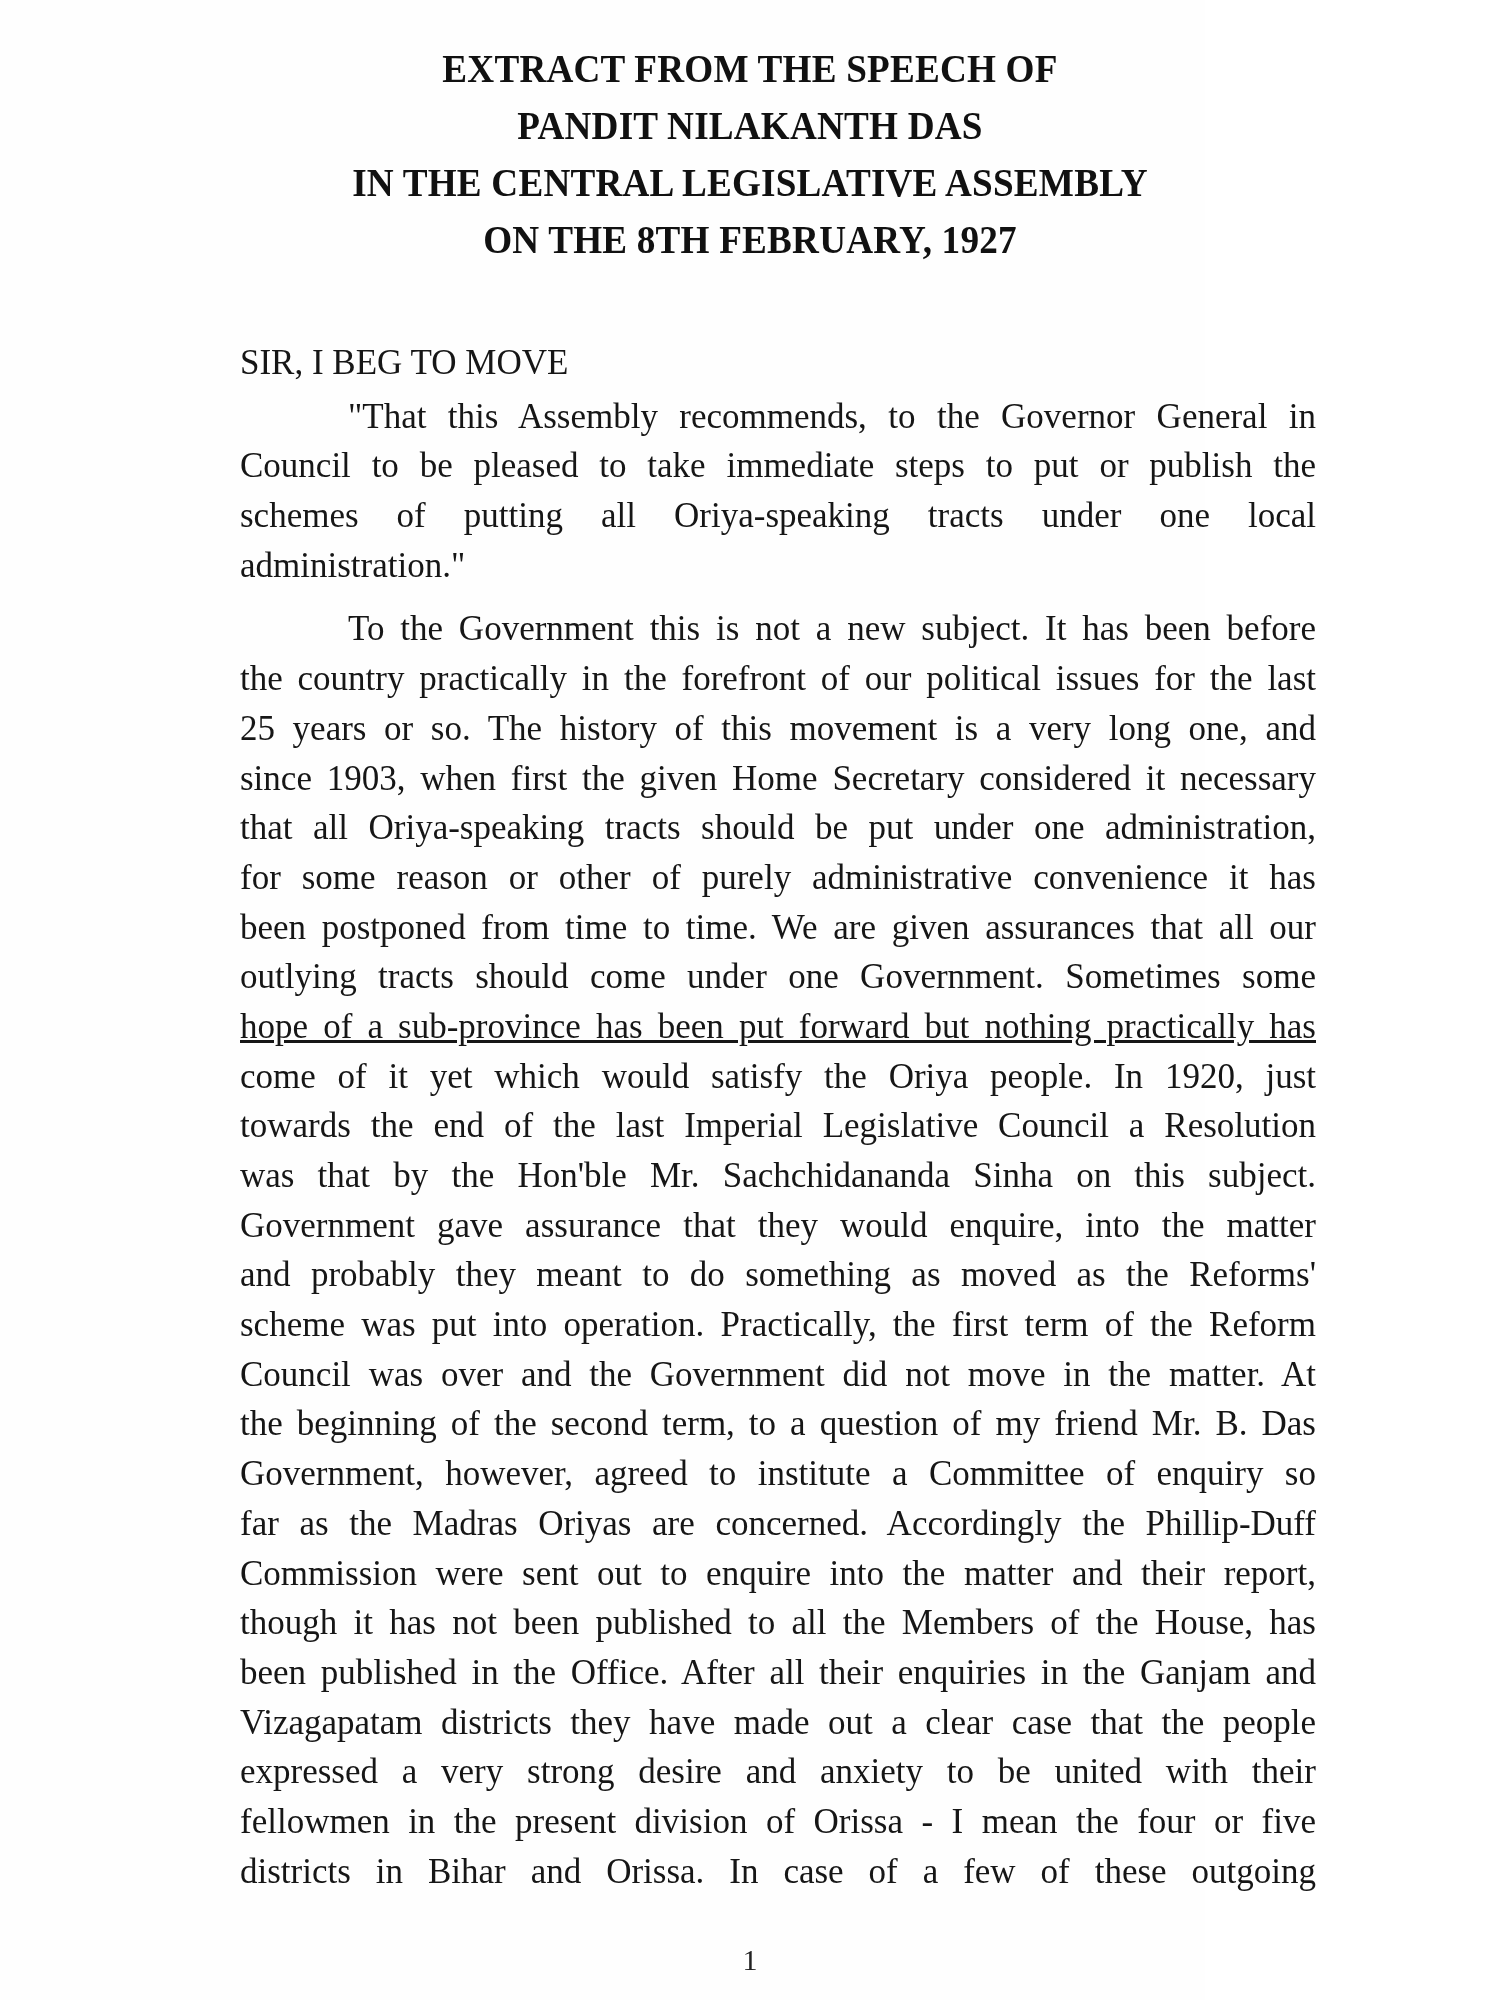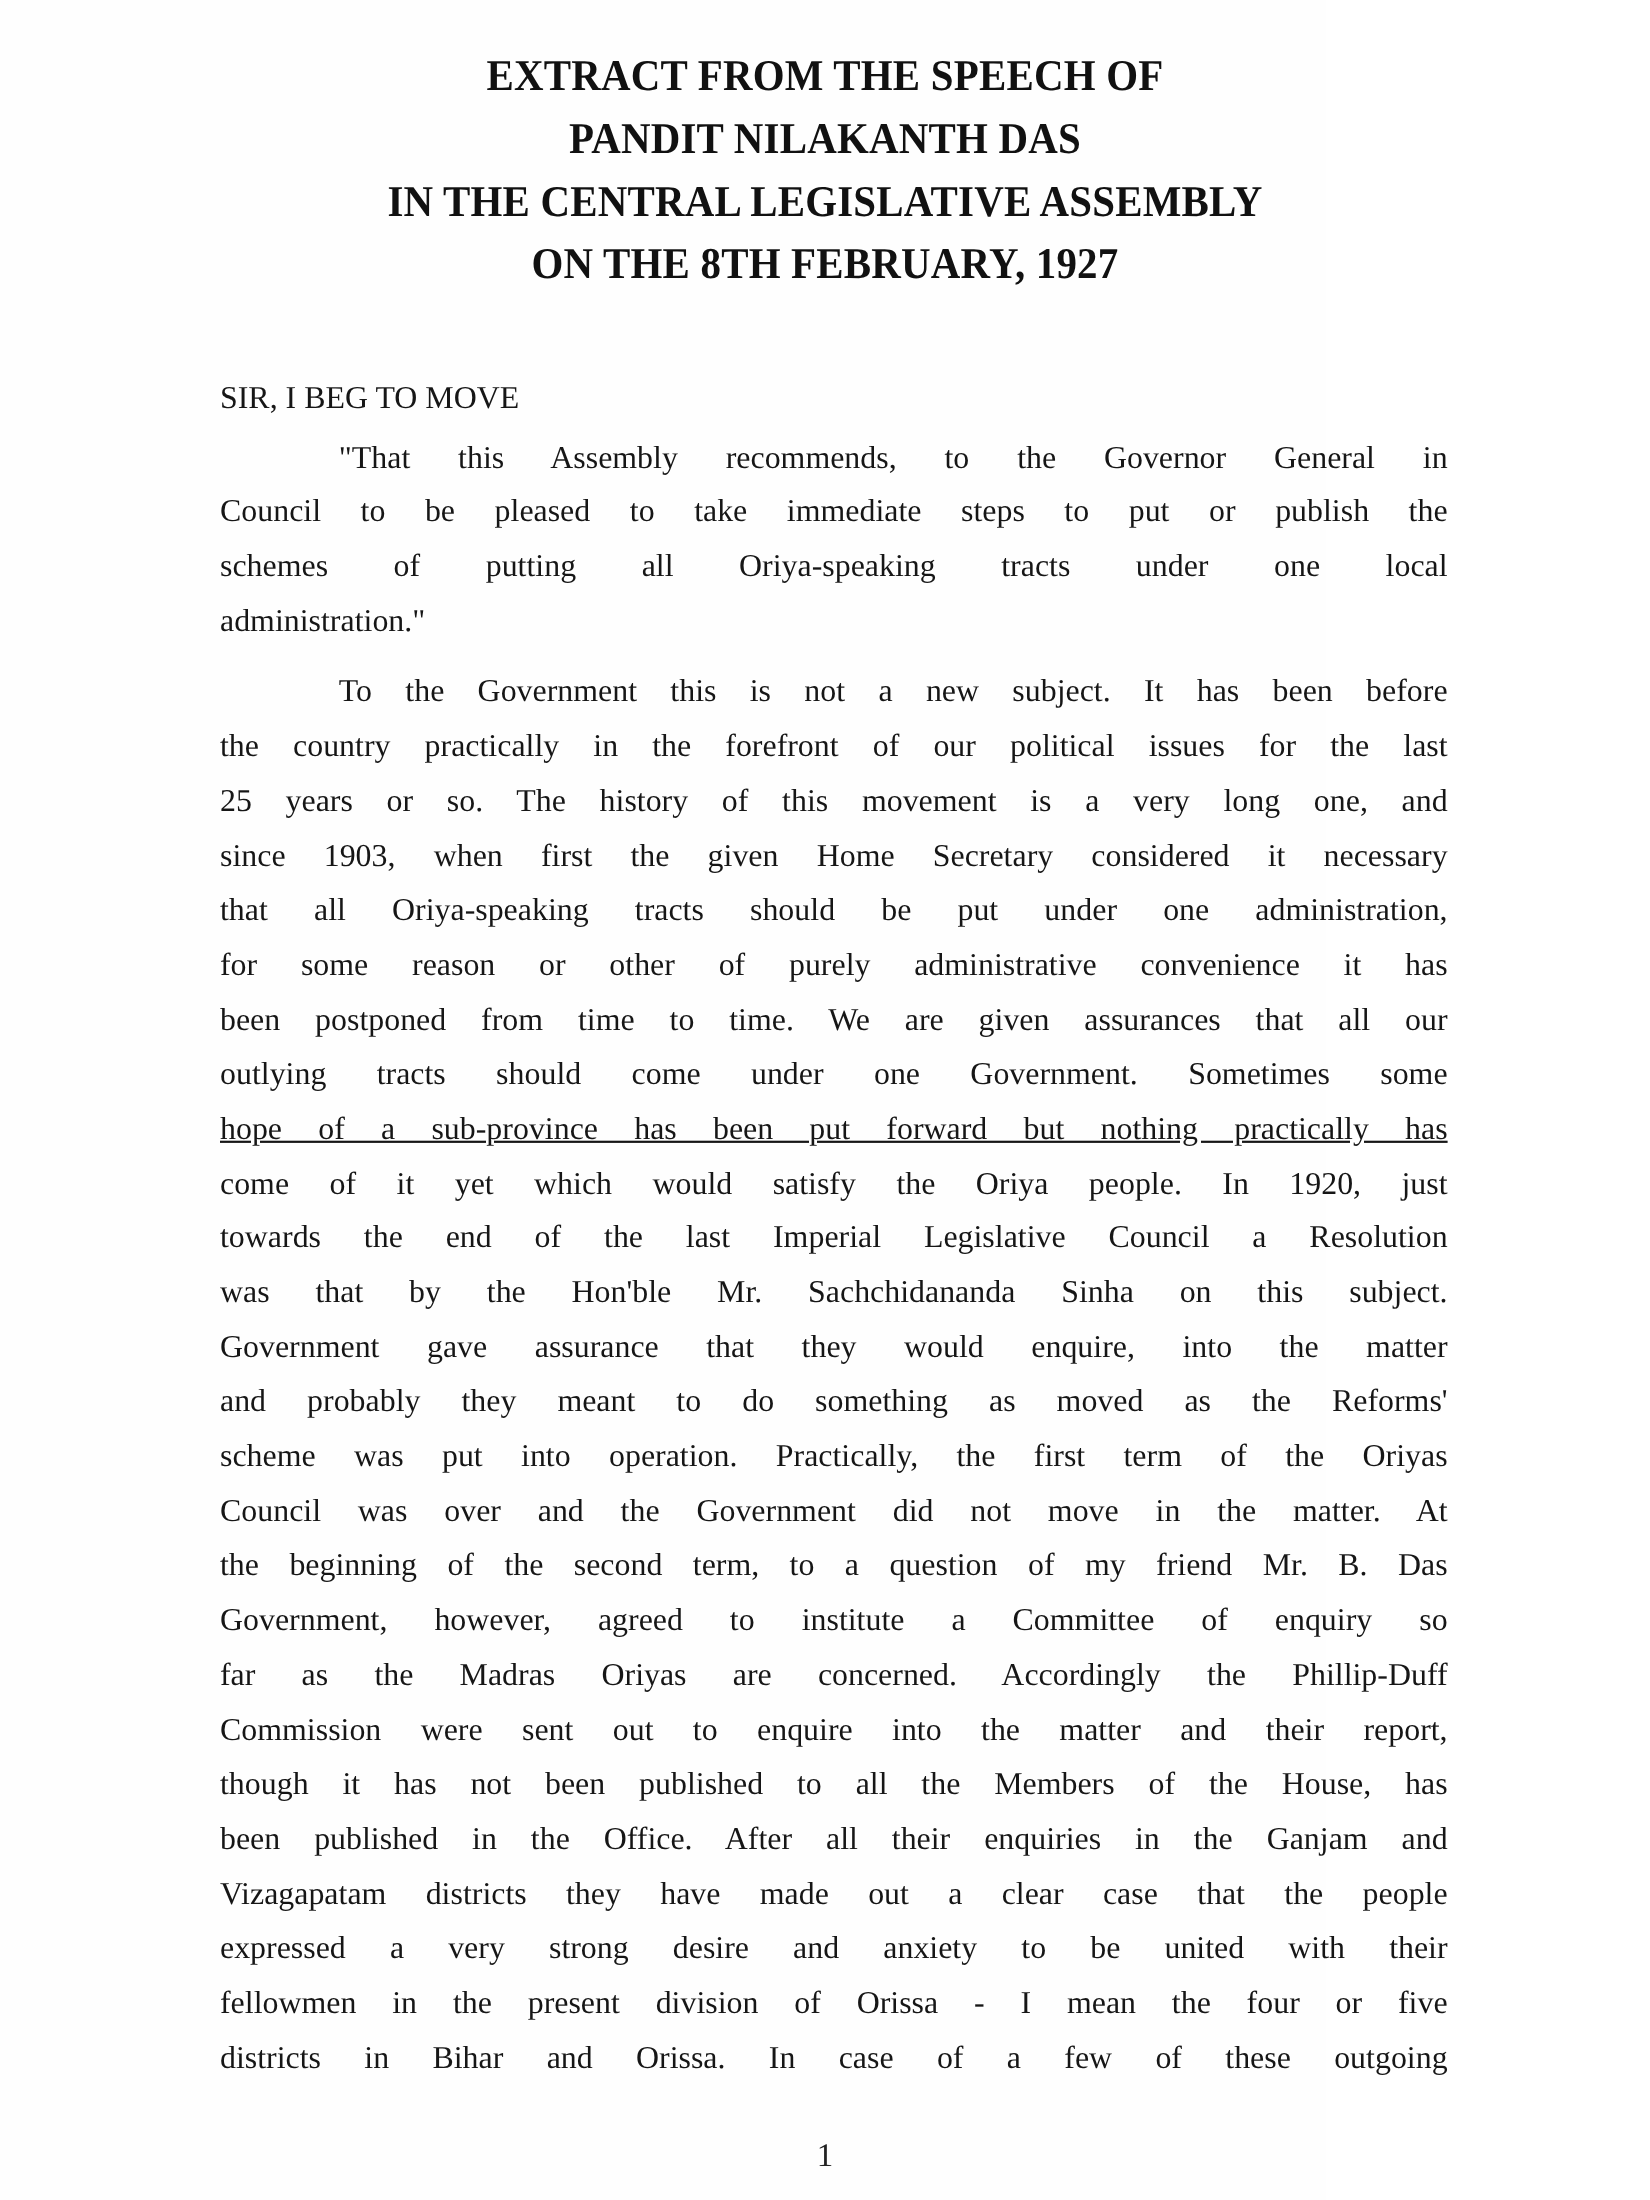"SIR, I BEG TO MOVE" .line { font-size: 29px -> 35px; margin-left: none -> 40px }
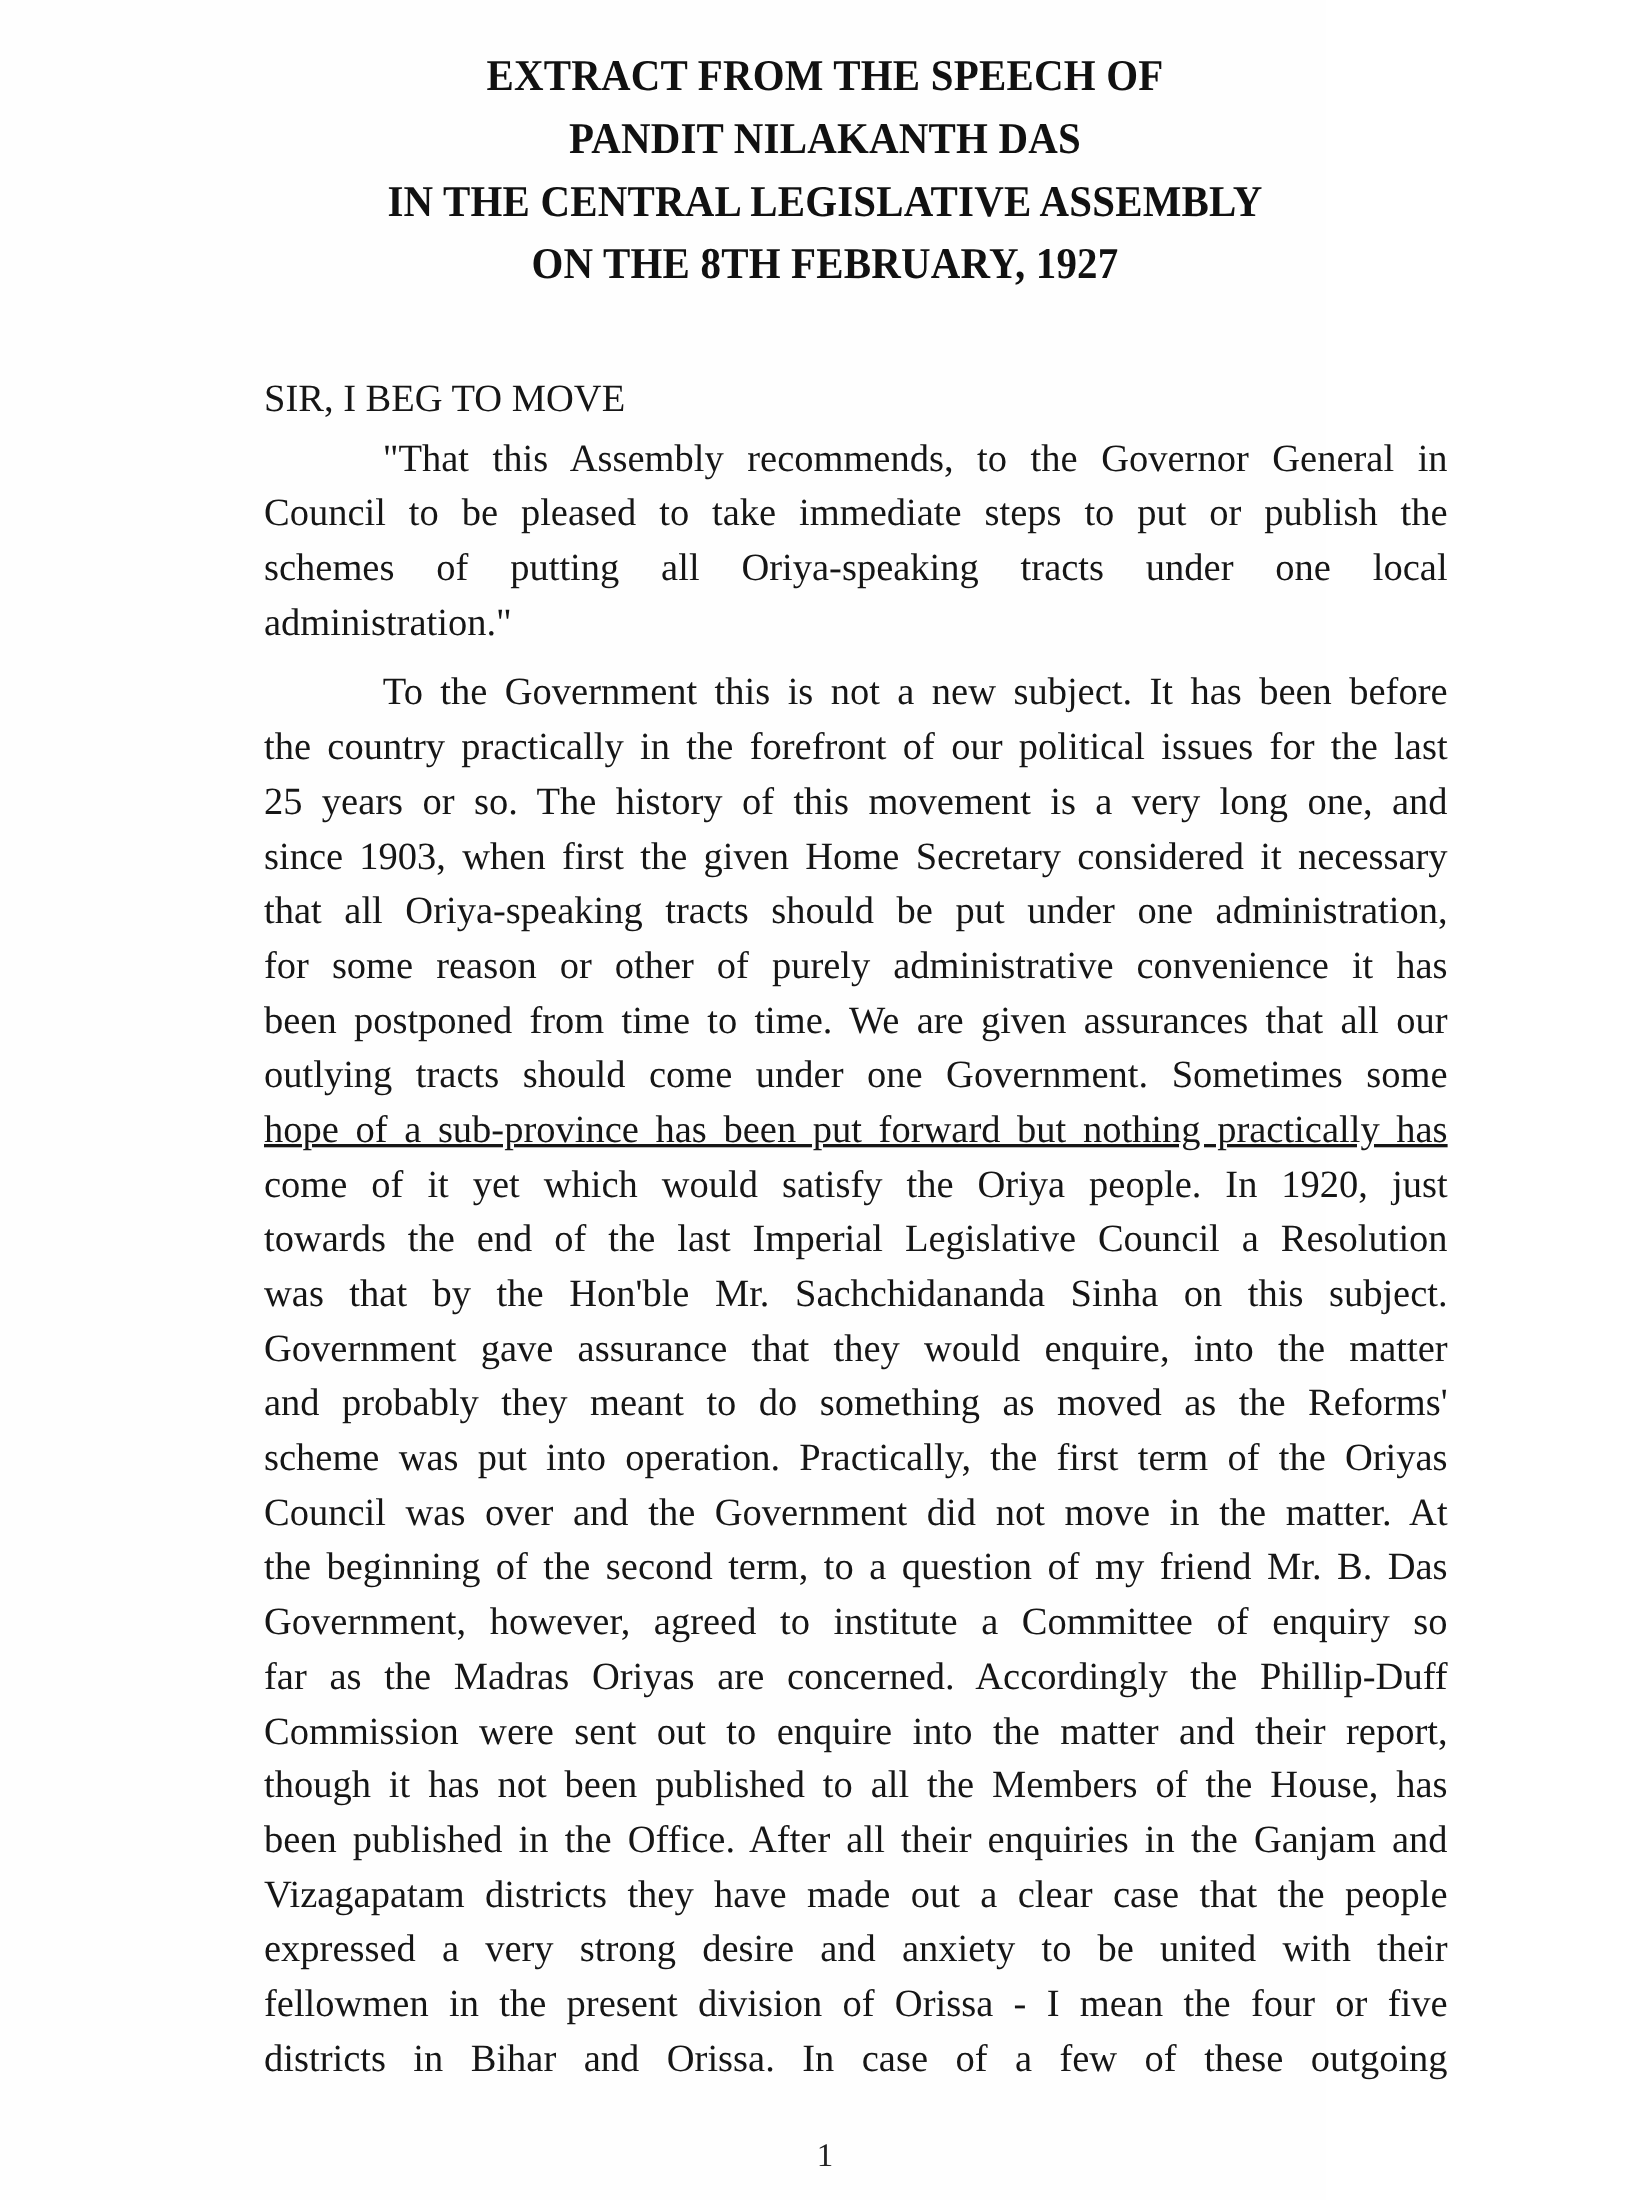"scheme was put into operation." span.line { text: Oriyas -> Reform }
